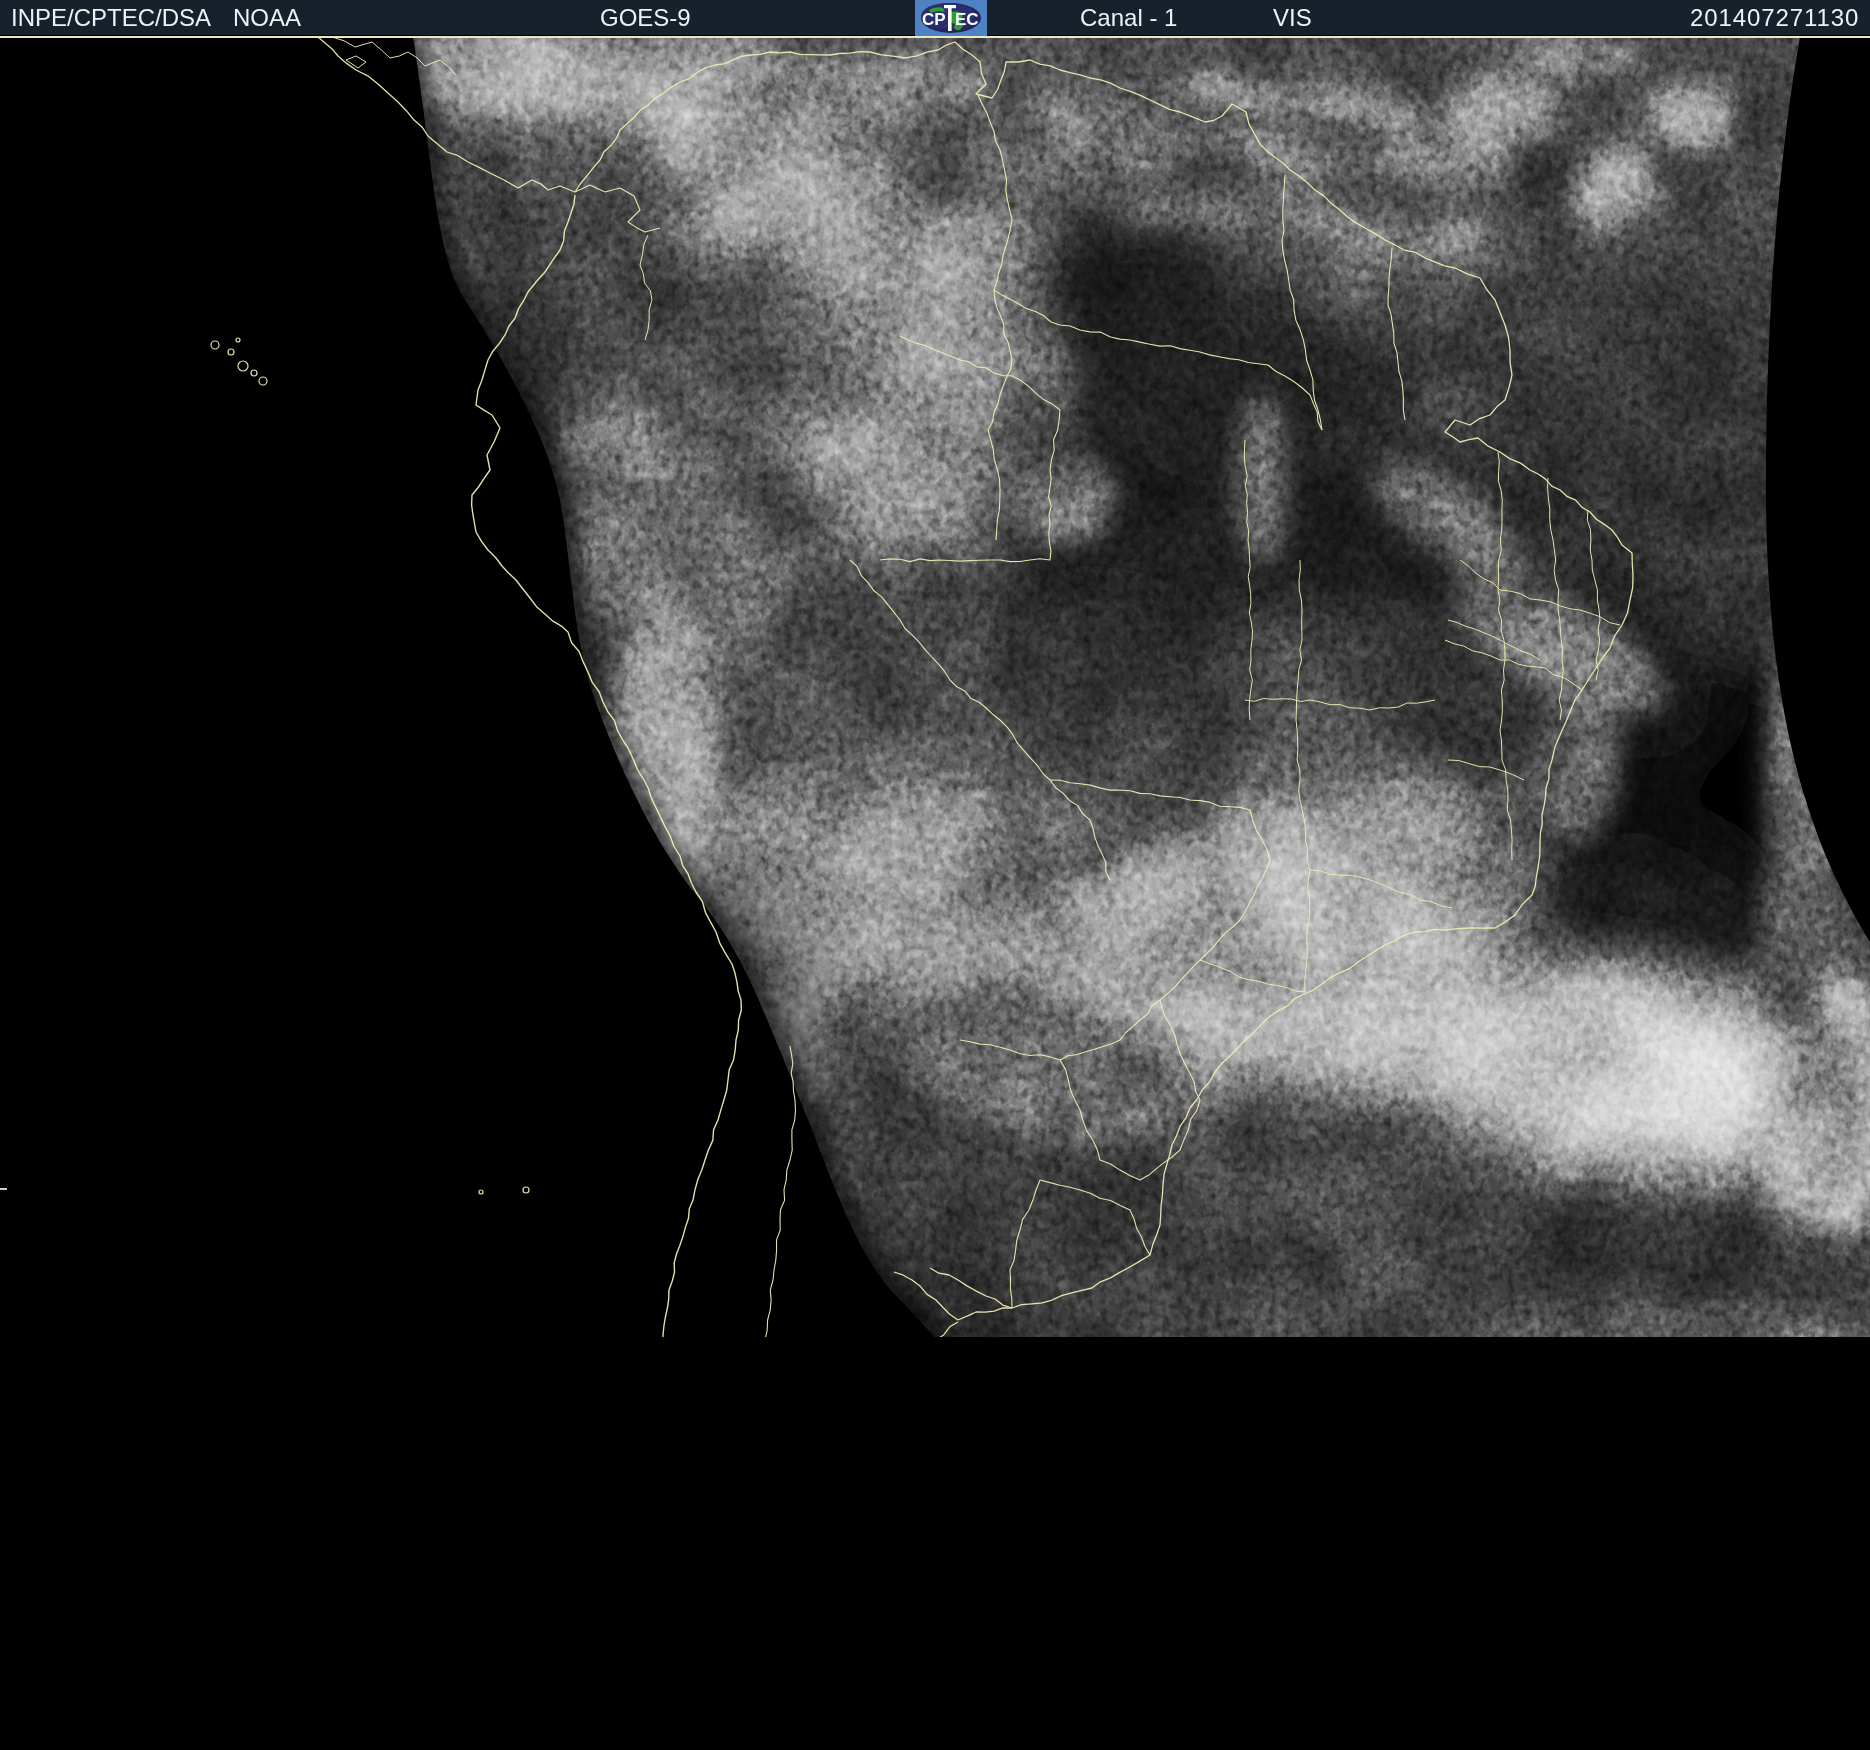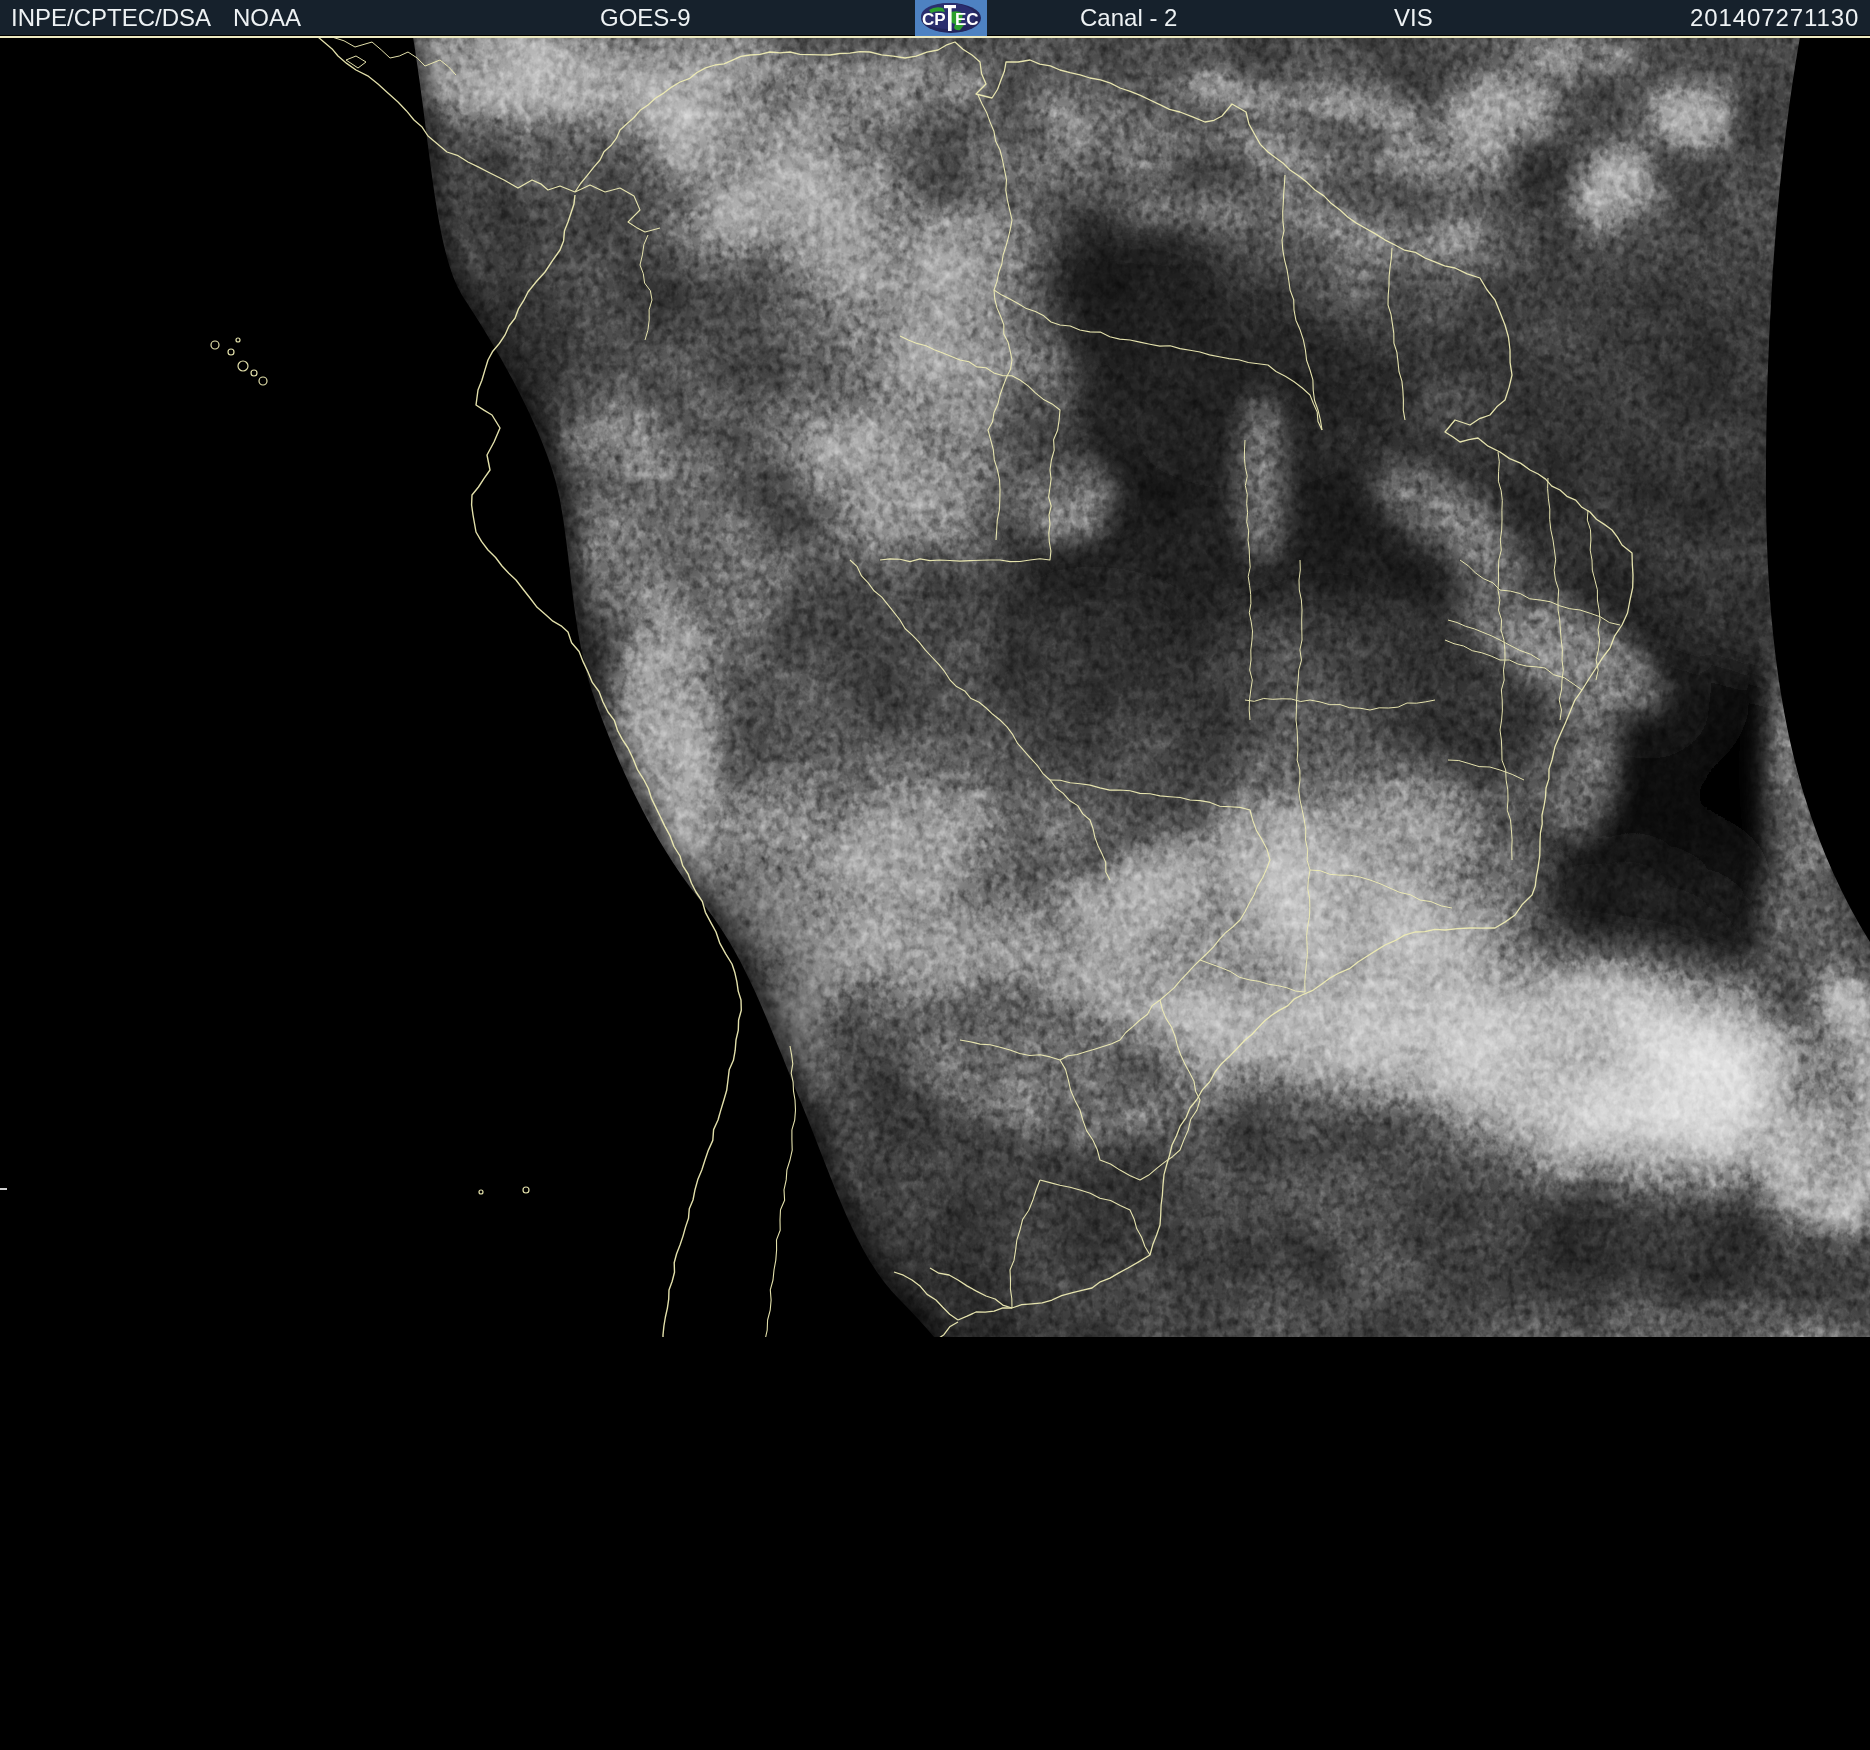"Canal - 2" span { text: 2 -> 1 }
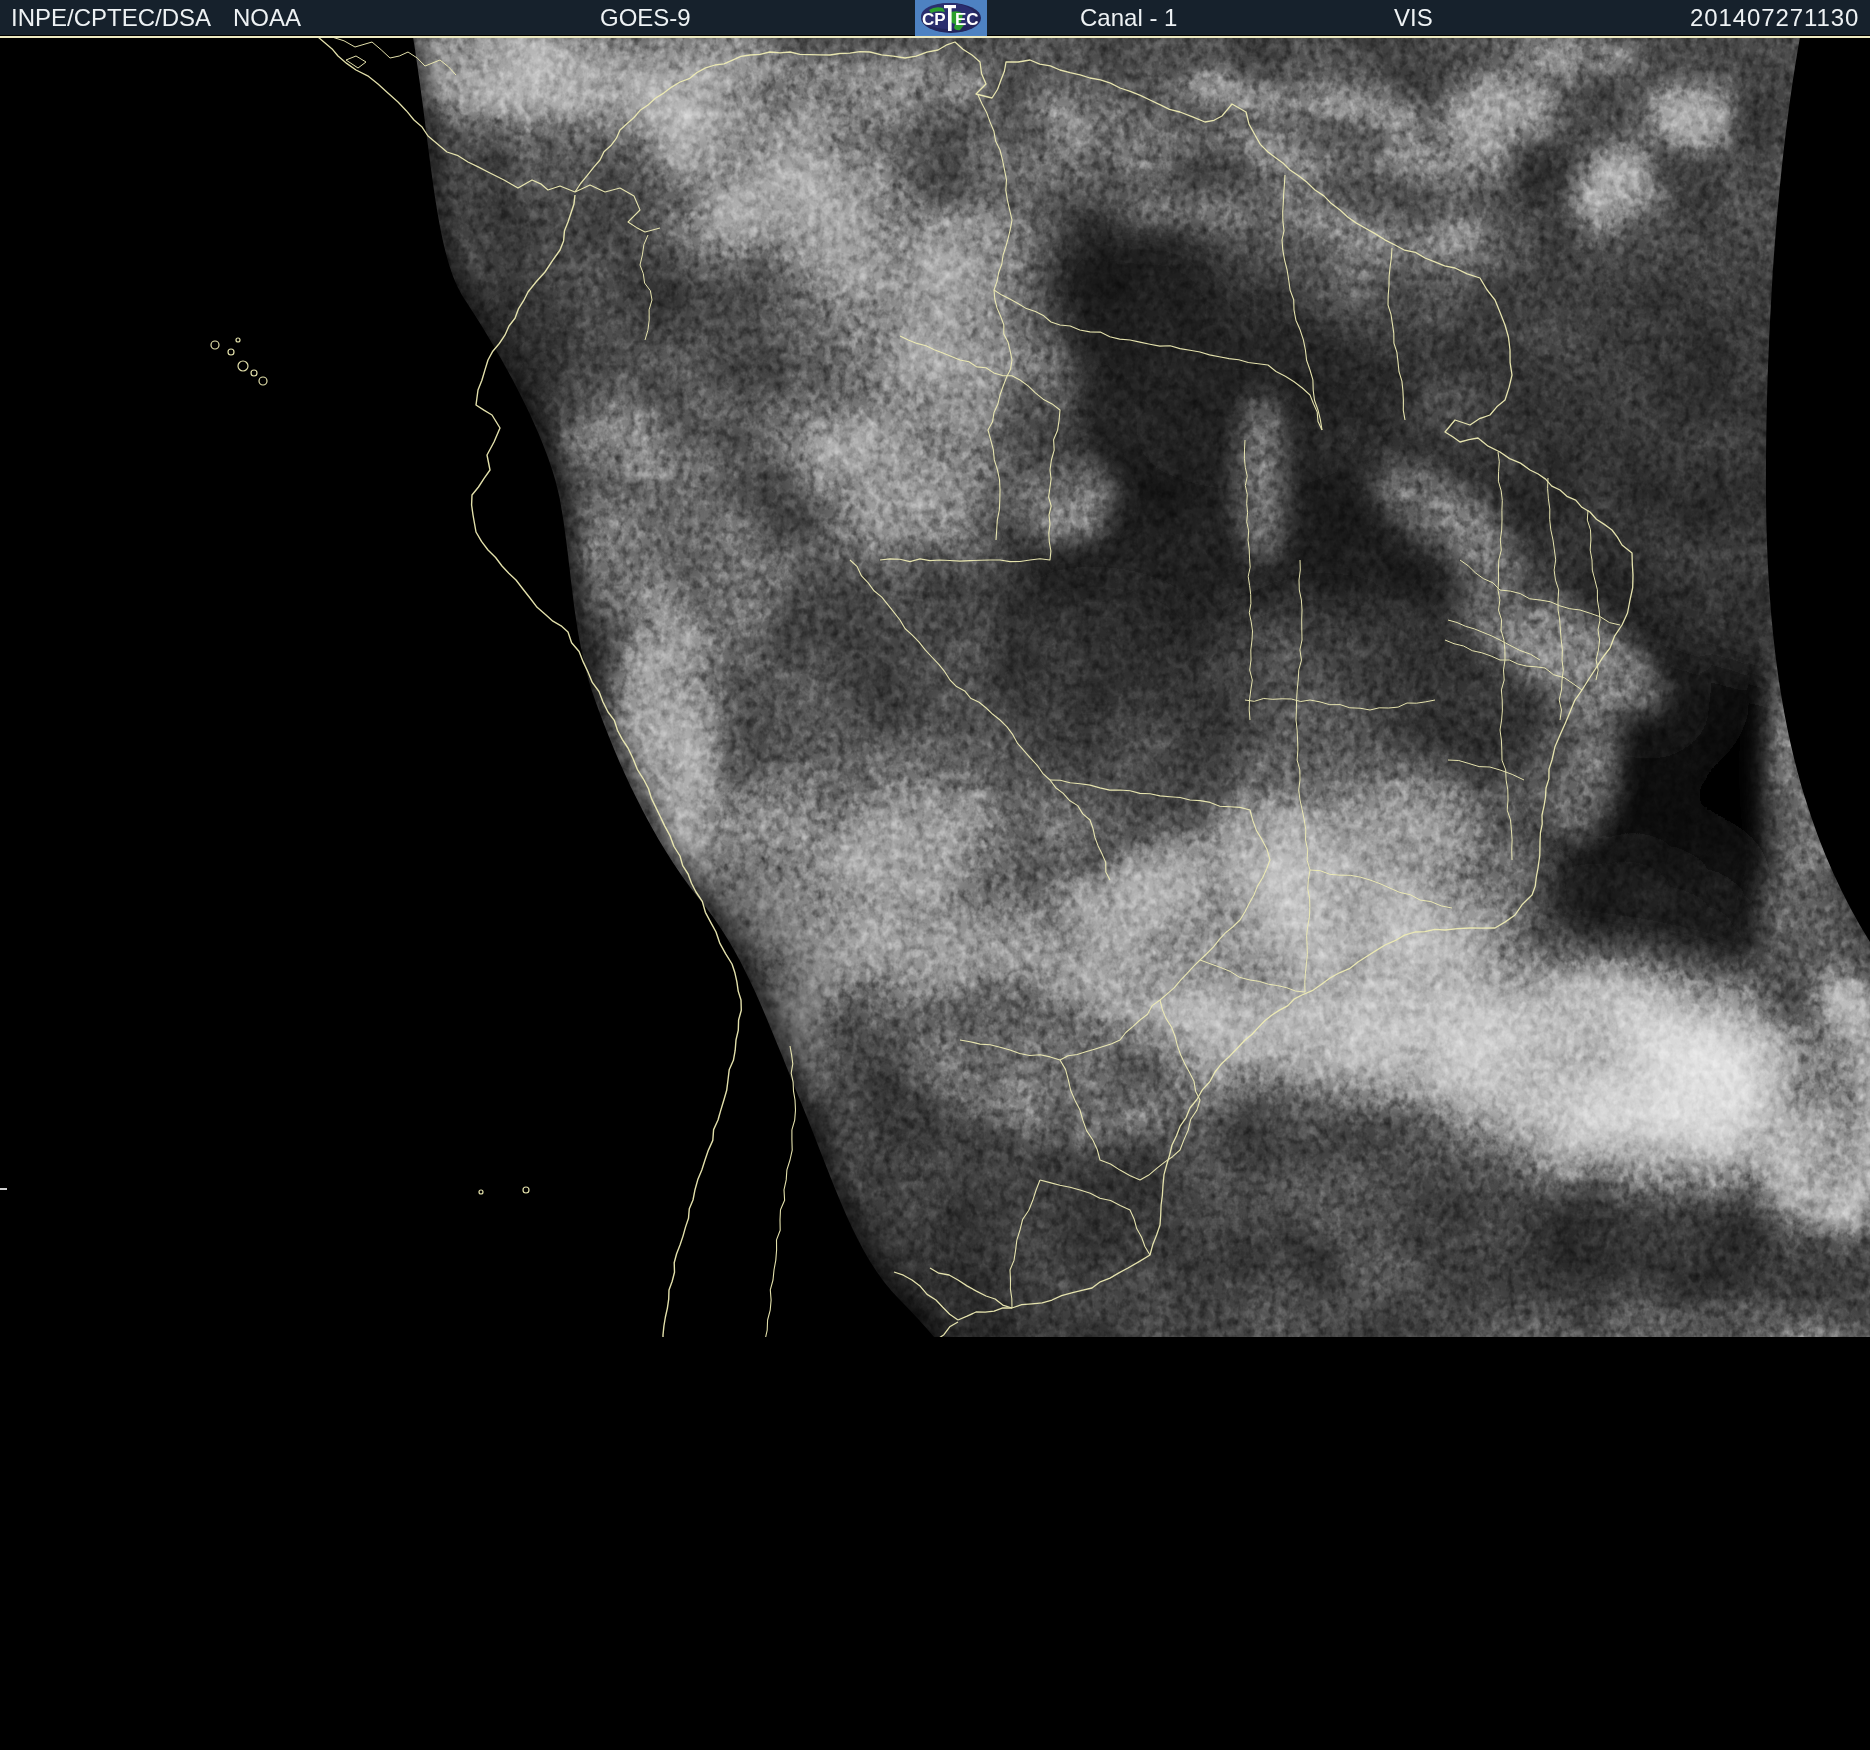"VIS" span { left: 1394px -> 1273px }
